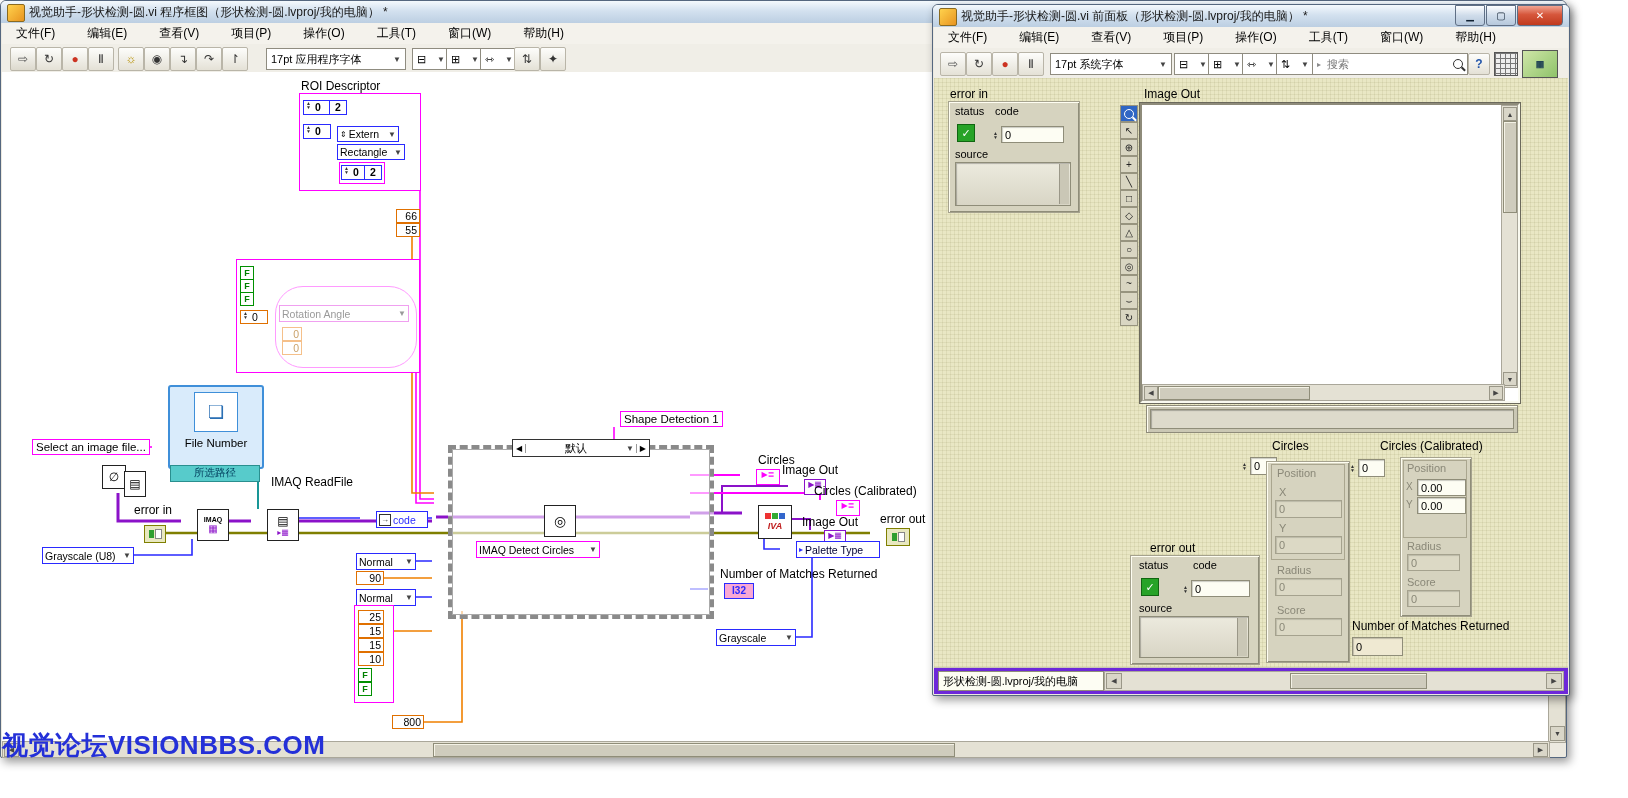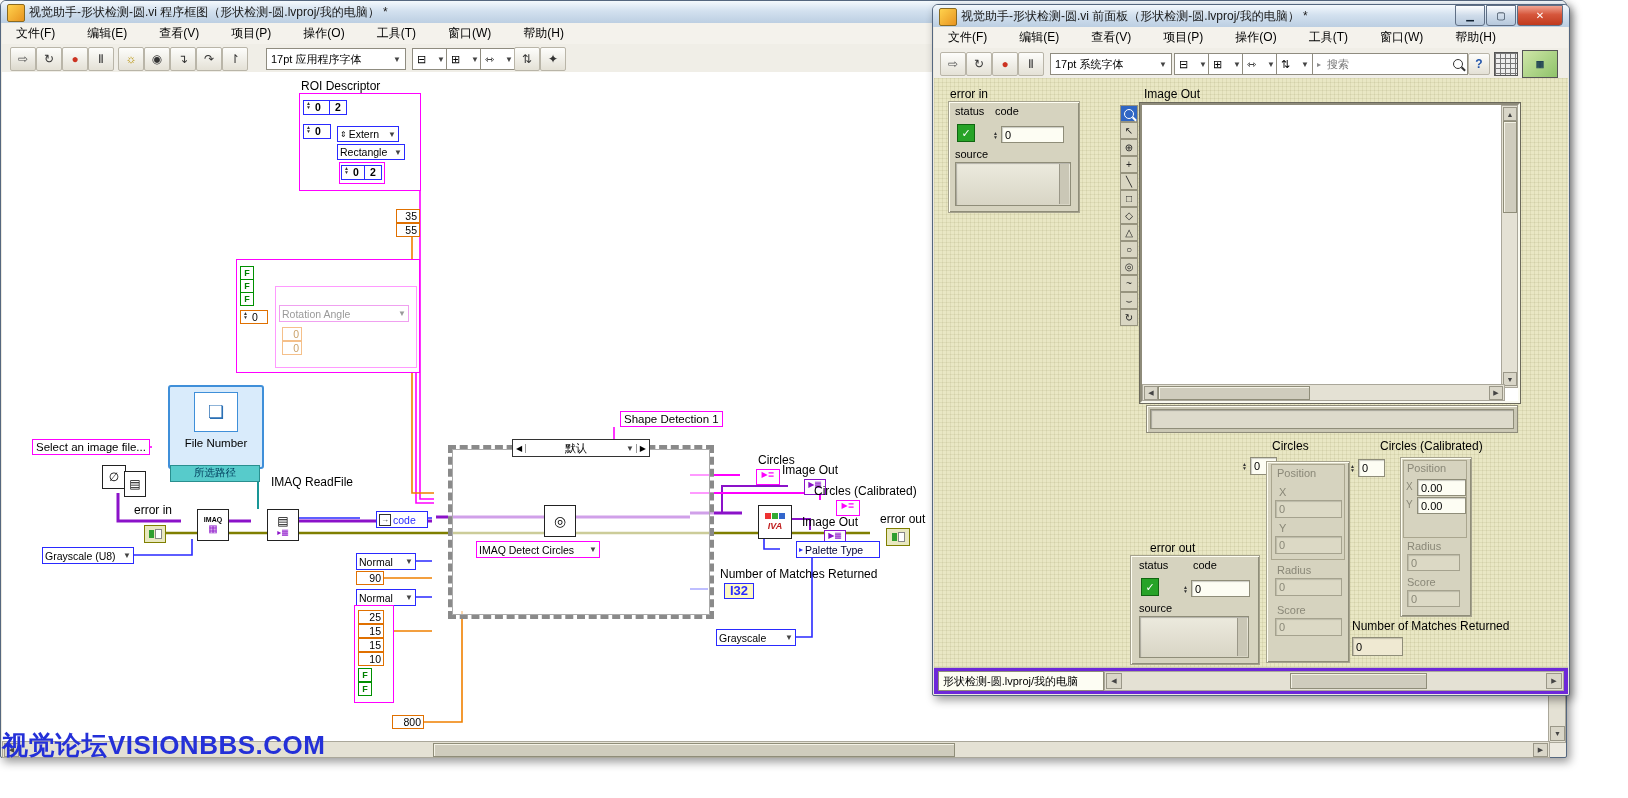"35" div.numo { text: 35 -> 66 }
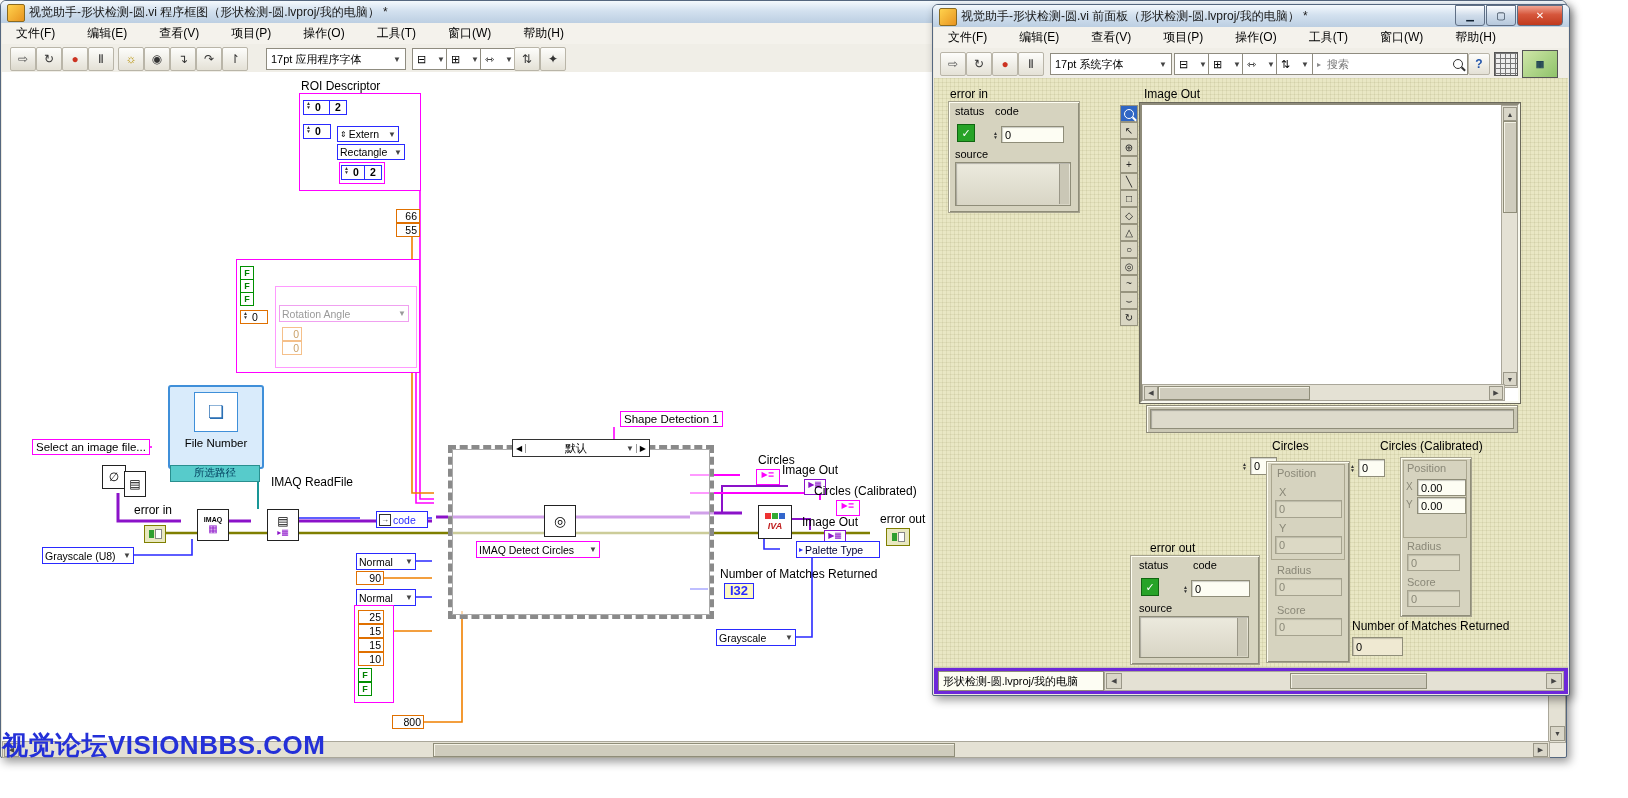"Rotation Angle" div.clusterbox { border-radius: none -> 28px }
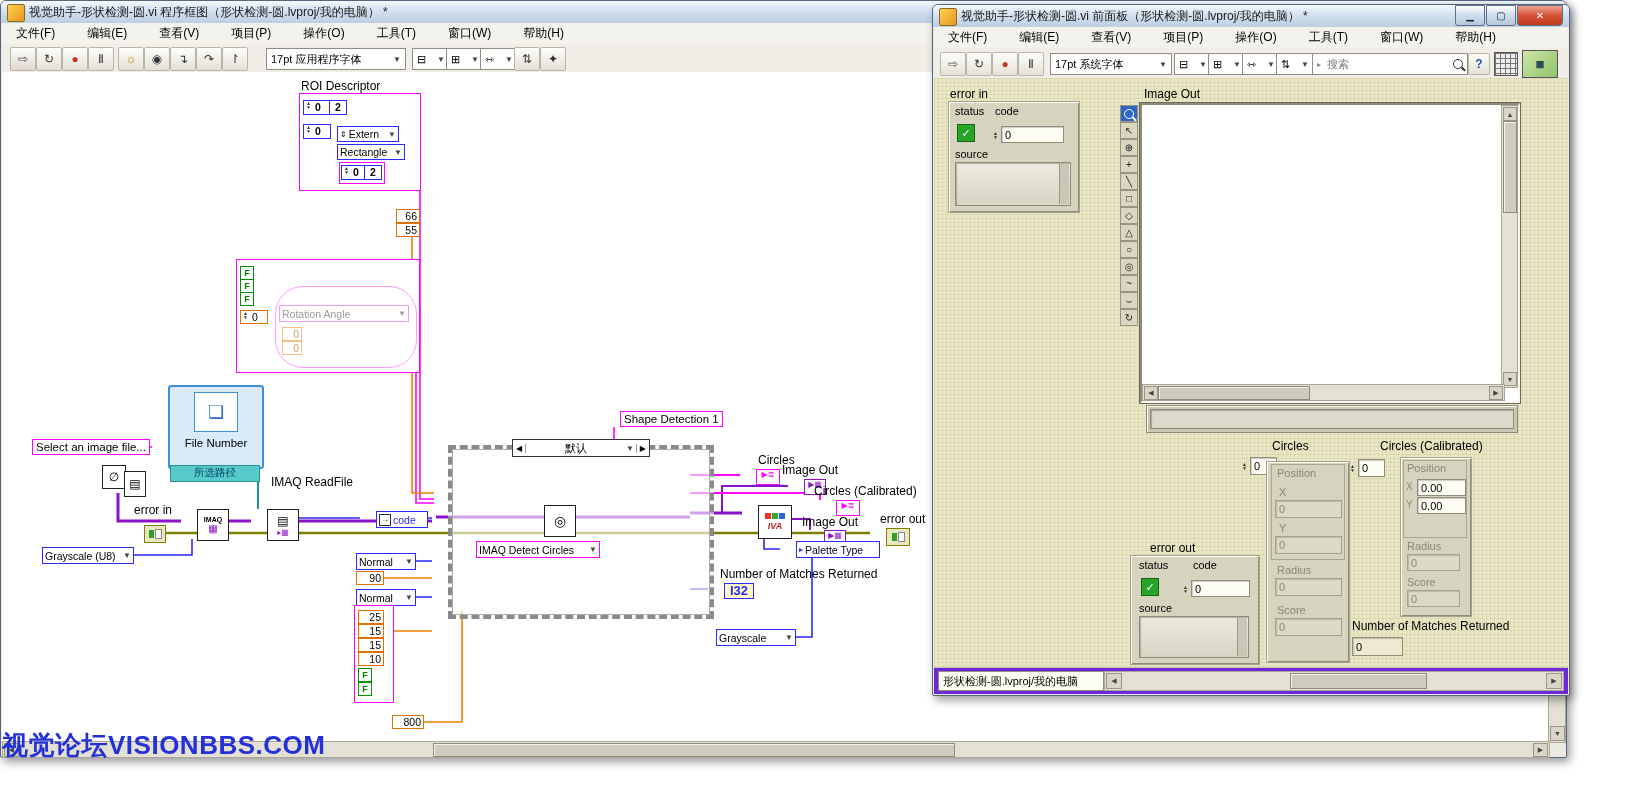"I32" div.abs { background: #fef9c3 -> #f9a8d4; font-size: 13px -> 10px }
